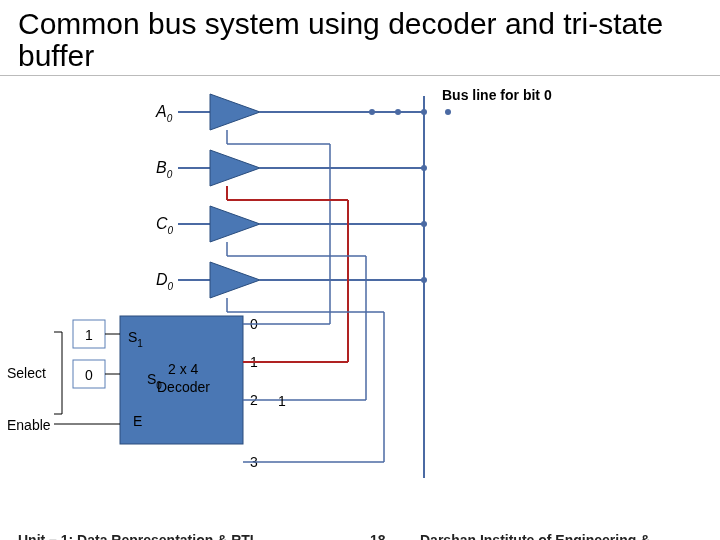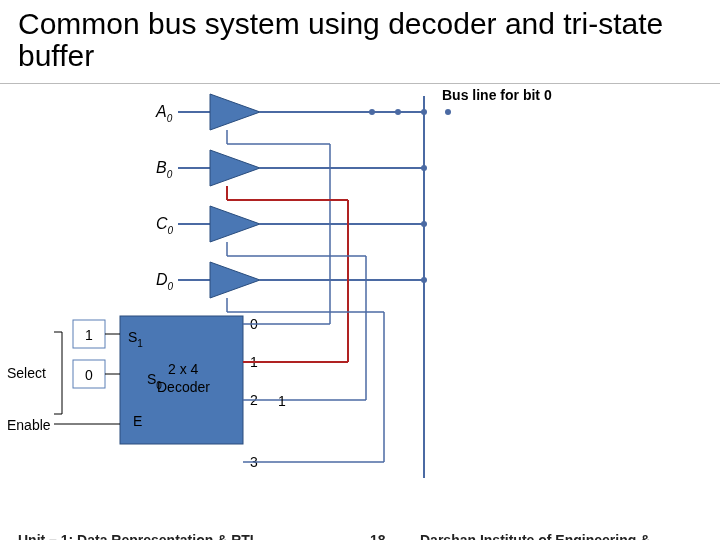"Common bus system using decoder" .title { padding: 8px 18px 12px -> 8px 18px 4px }
